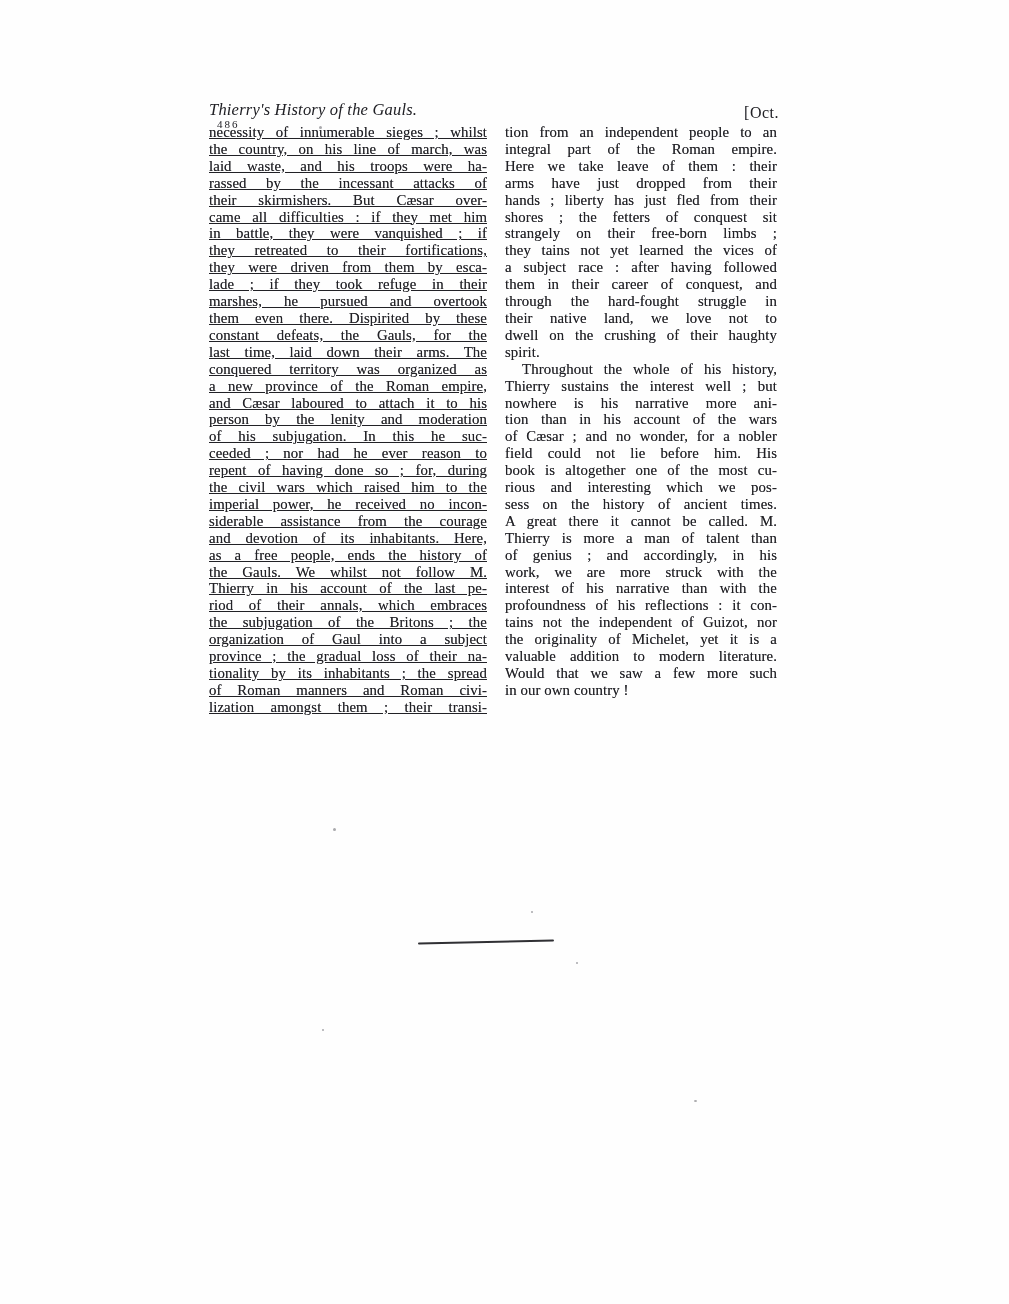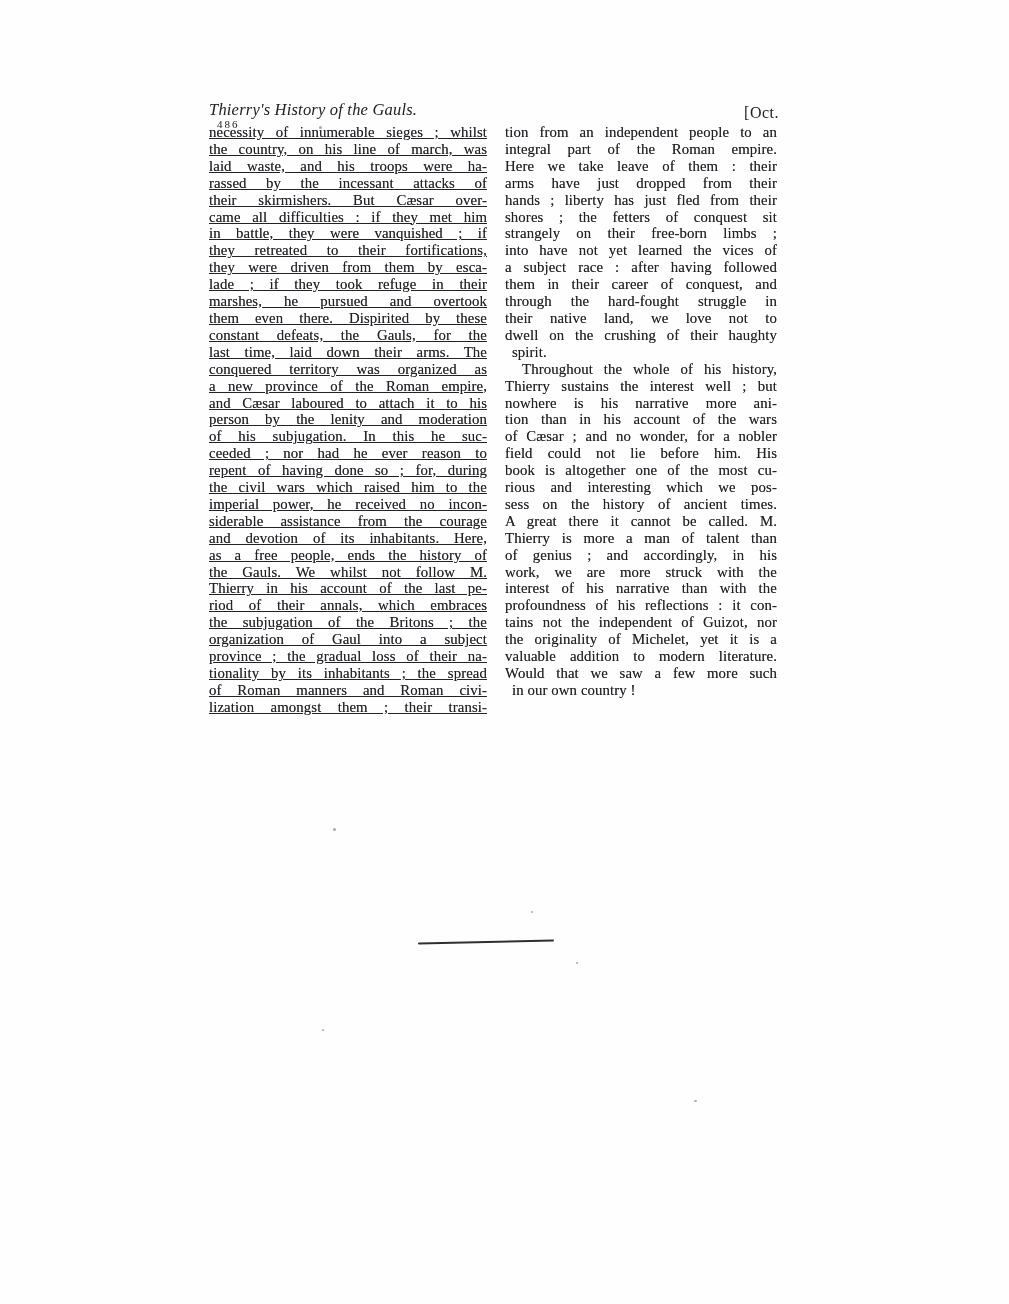"into have not yet learned" div.line { text: into have -> they tains }
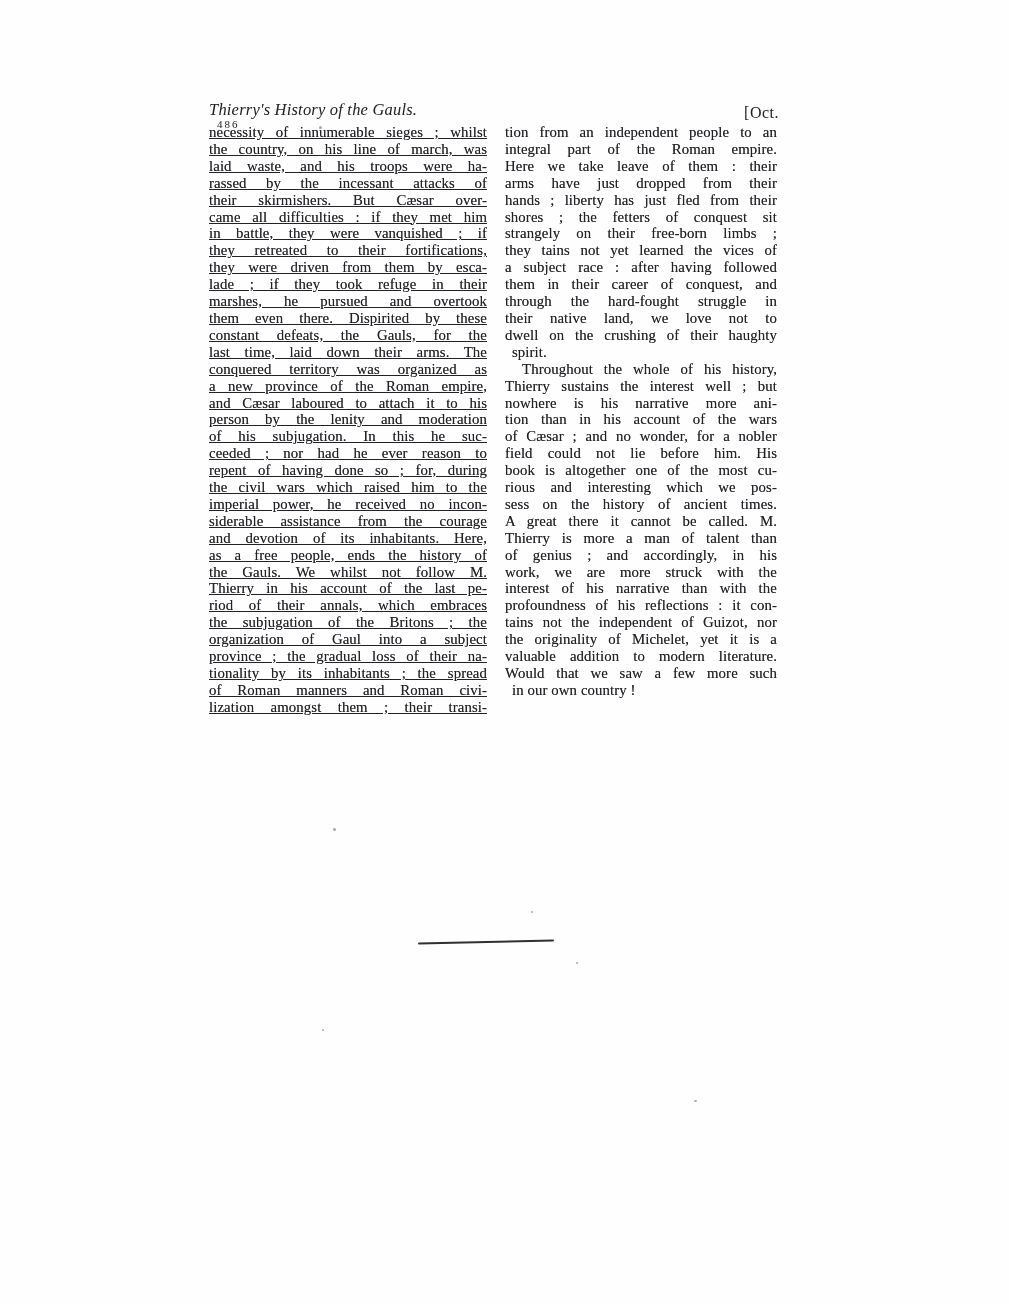"spirit." .line.para-end { margin-left: 7px -> none }
